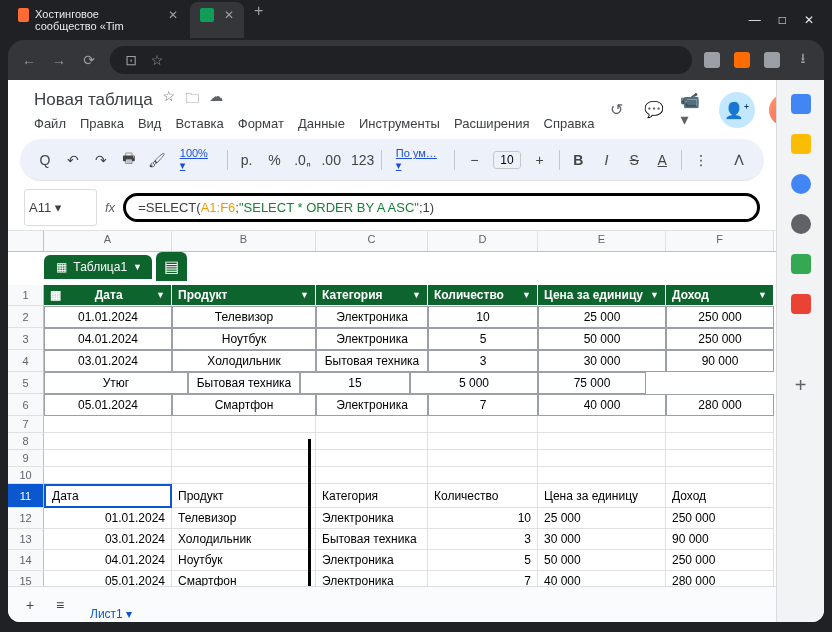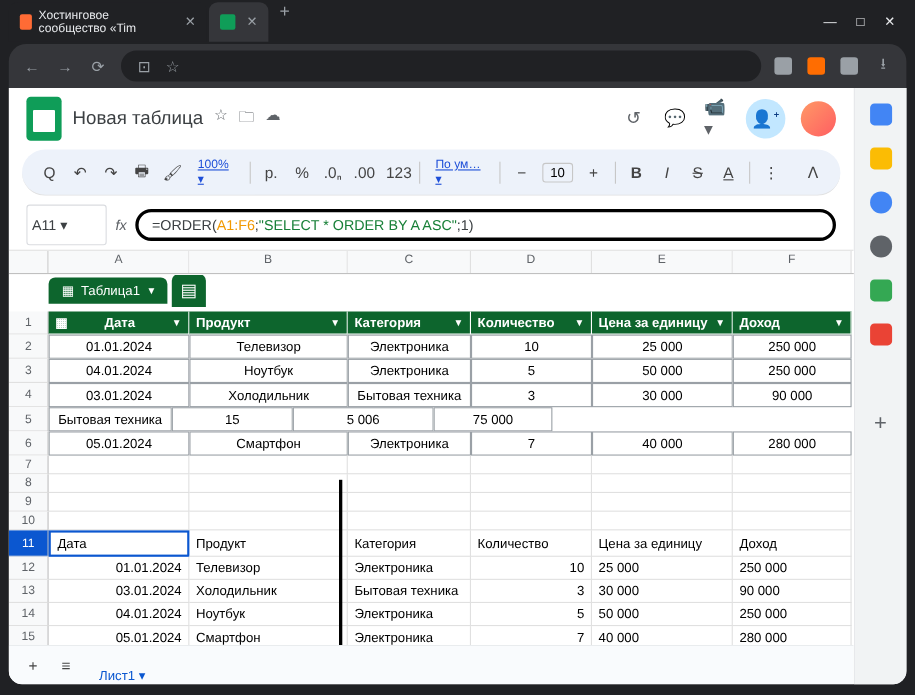"Хостинговое сообщество «Tim" .tab { align-items: center -> flex-start }
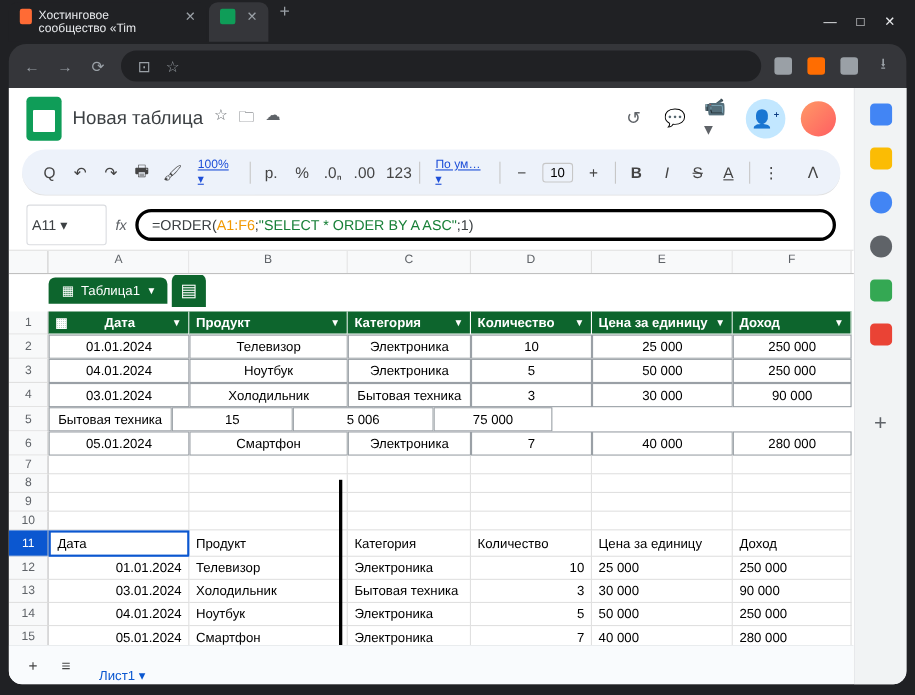"Файл" div.menu-bar { html: none -> <div> <span>Файл</span> <span>Правка</span> <span>Вид</span> <span>Вставка</span> <span>Формат</span> <span>Данные</span> <span>Инструменты</span> <span>Расширения</span> <span>Справка</span> </div> }
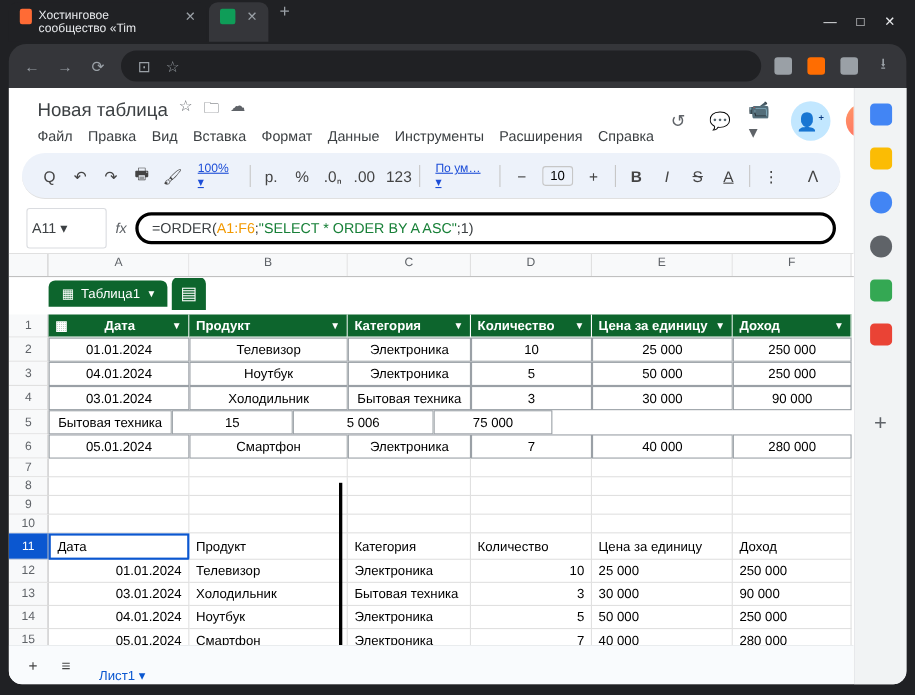"=ORDER(" span.fn-name { text: ORDER -> SELECT }
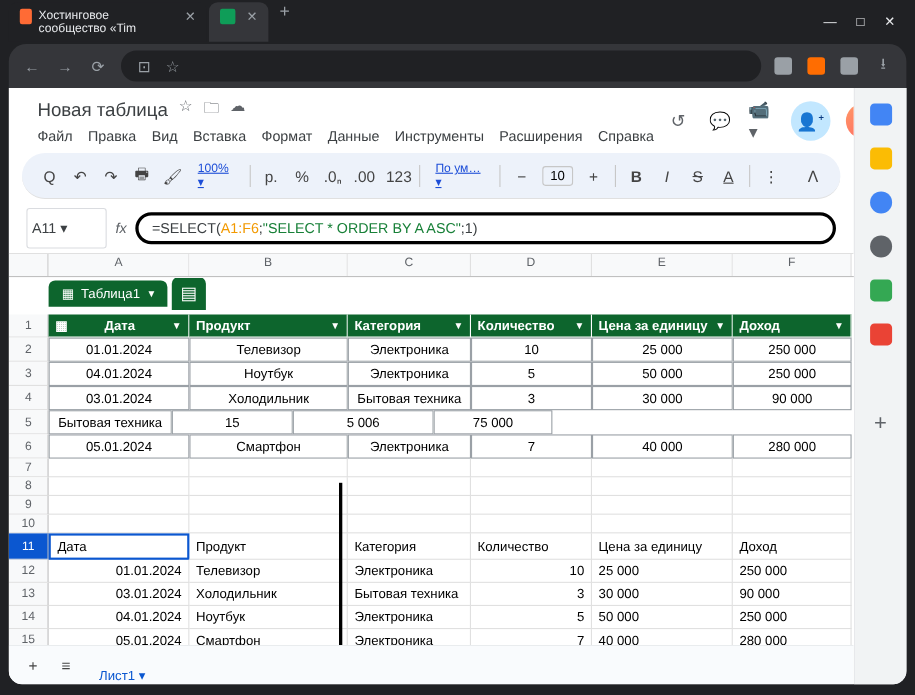"Утюг" div.cell { html: none -> <div>Утюг</div> }
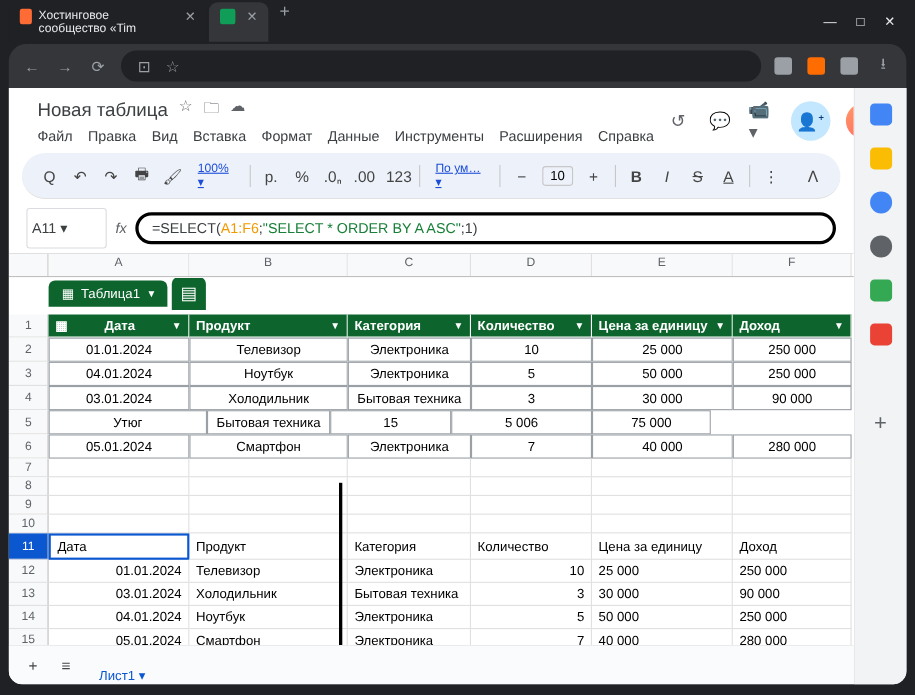"5 006" div.cell { text: 5 006 -> 5 000 }
